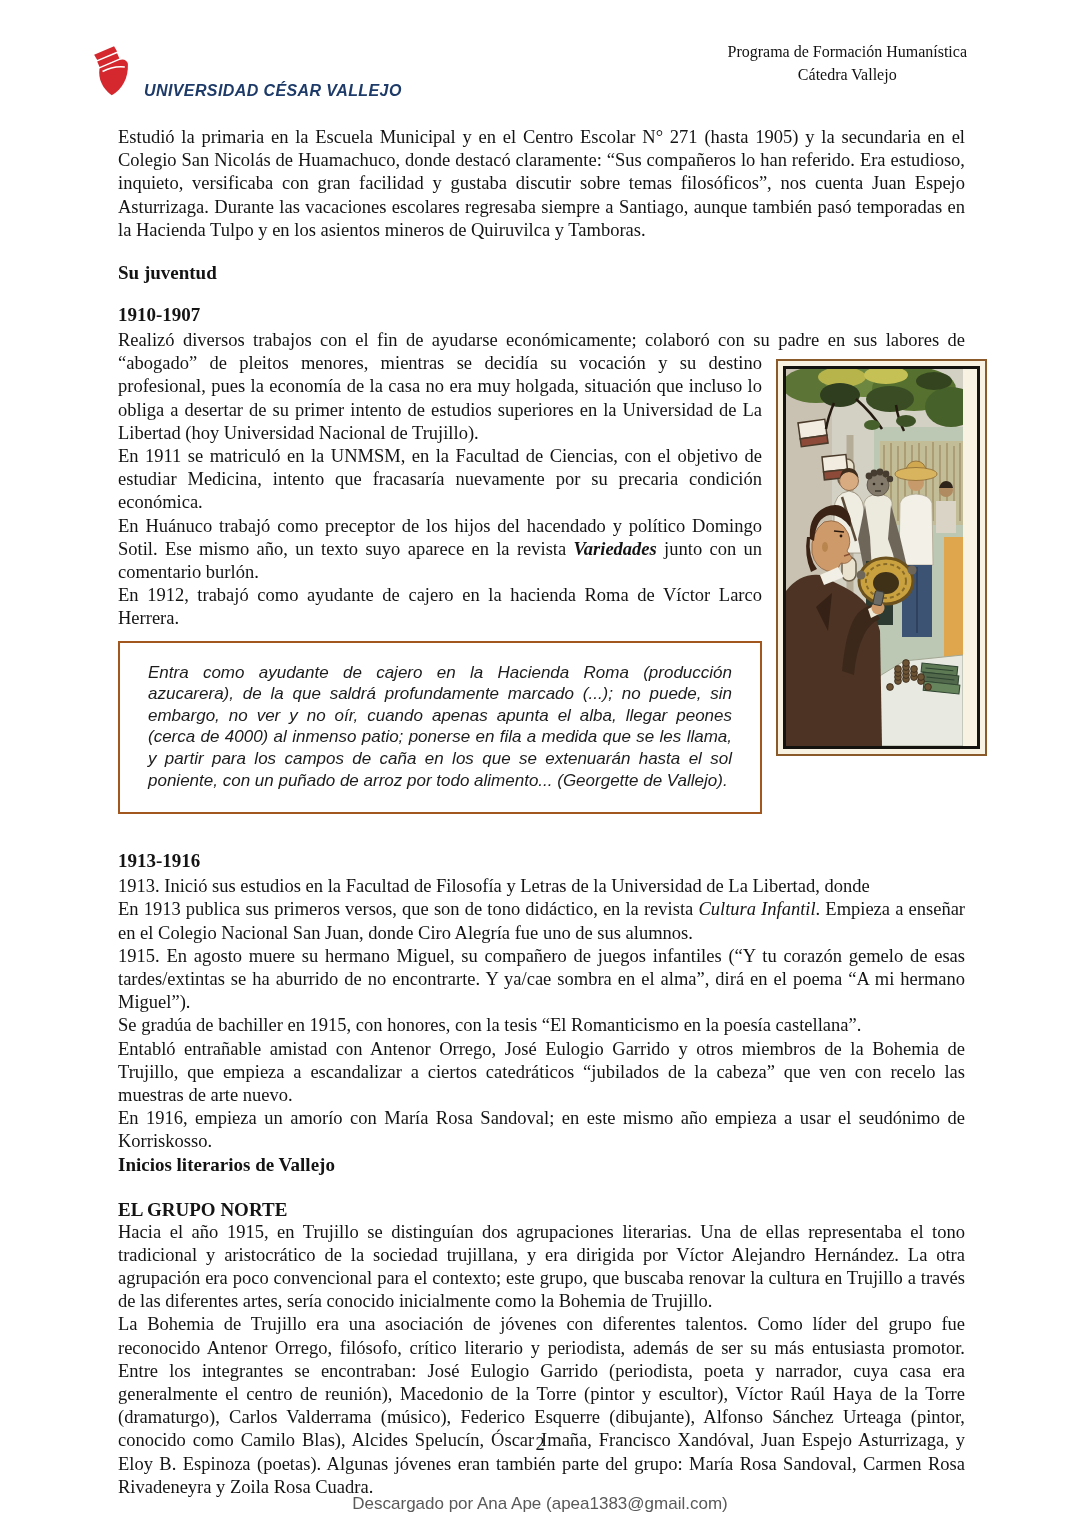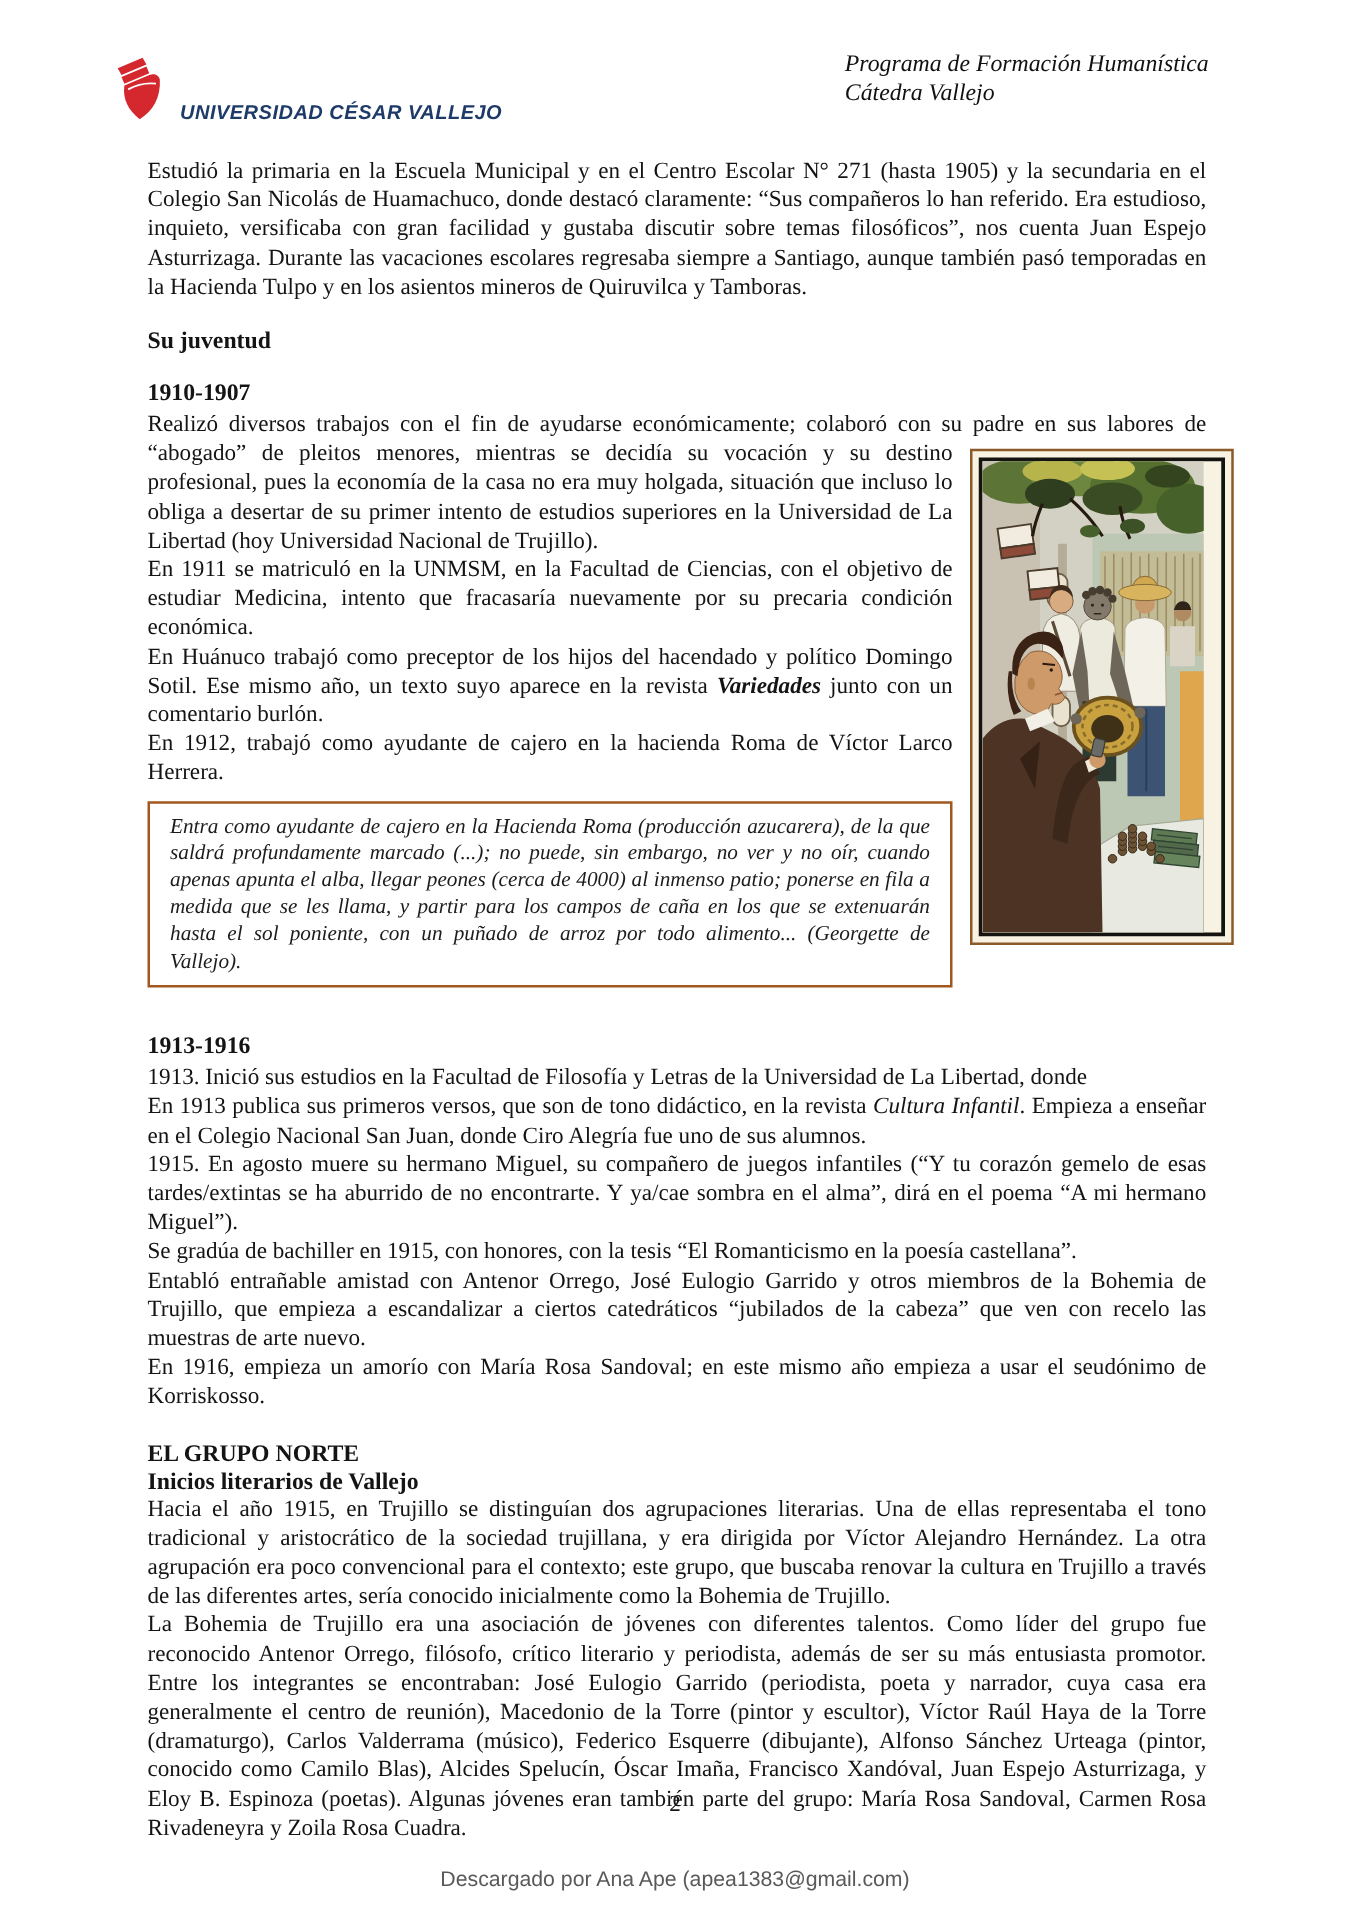"Programa de Formación Humanística" .header-right { font-size: 19px -> 16px; font-style: italic -> none; text-align: left -> center }
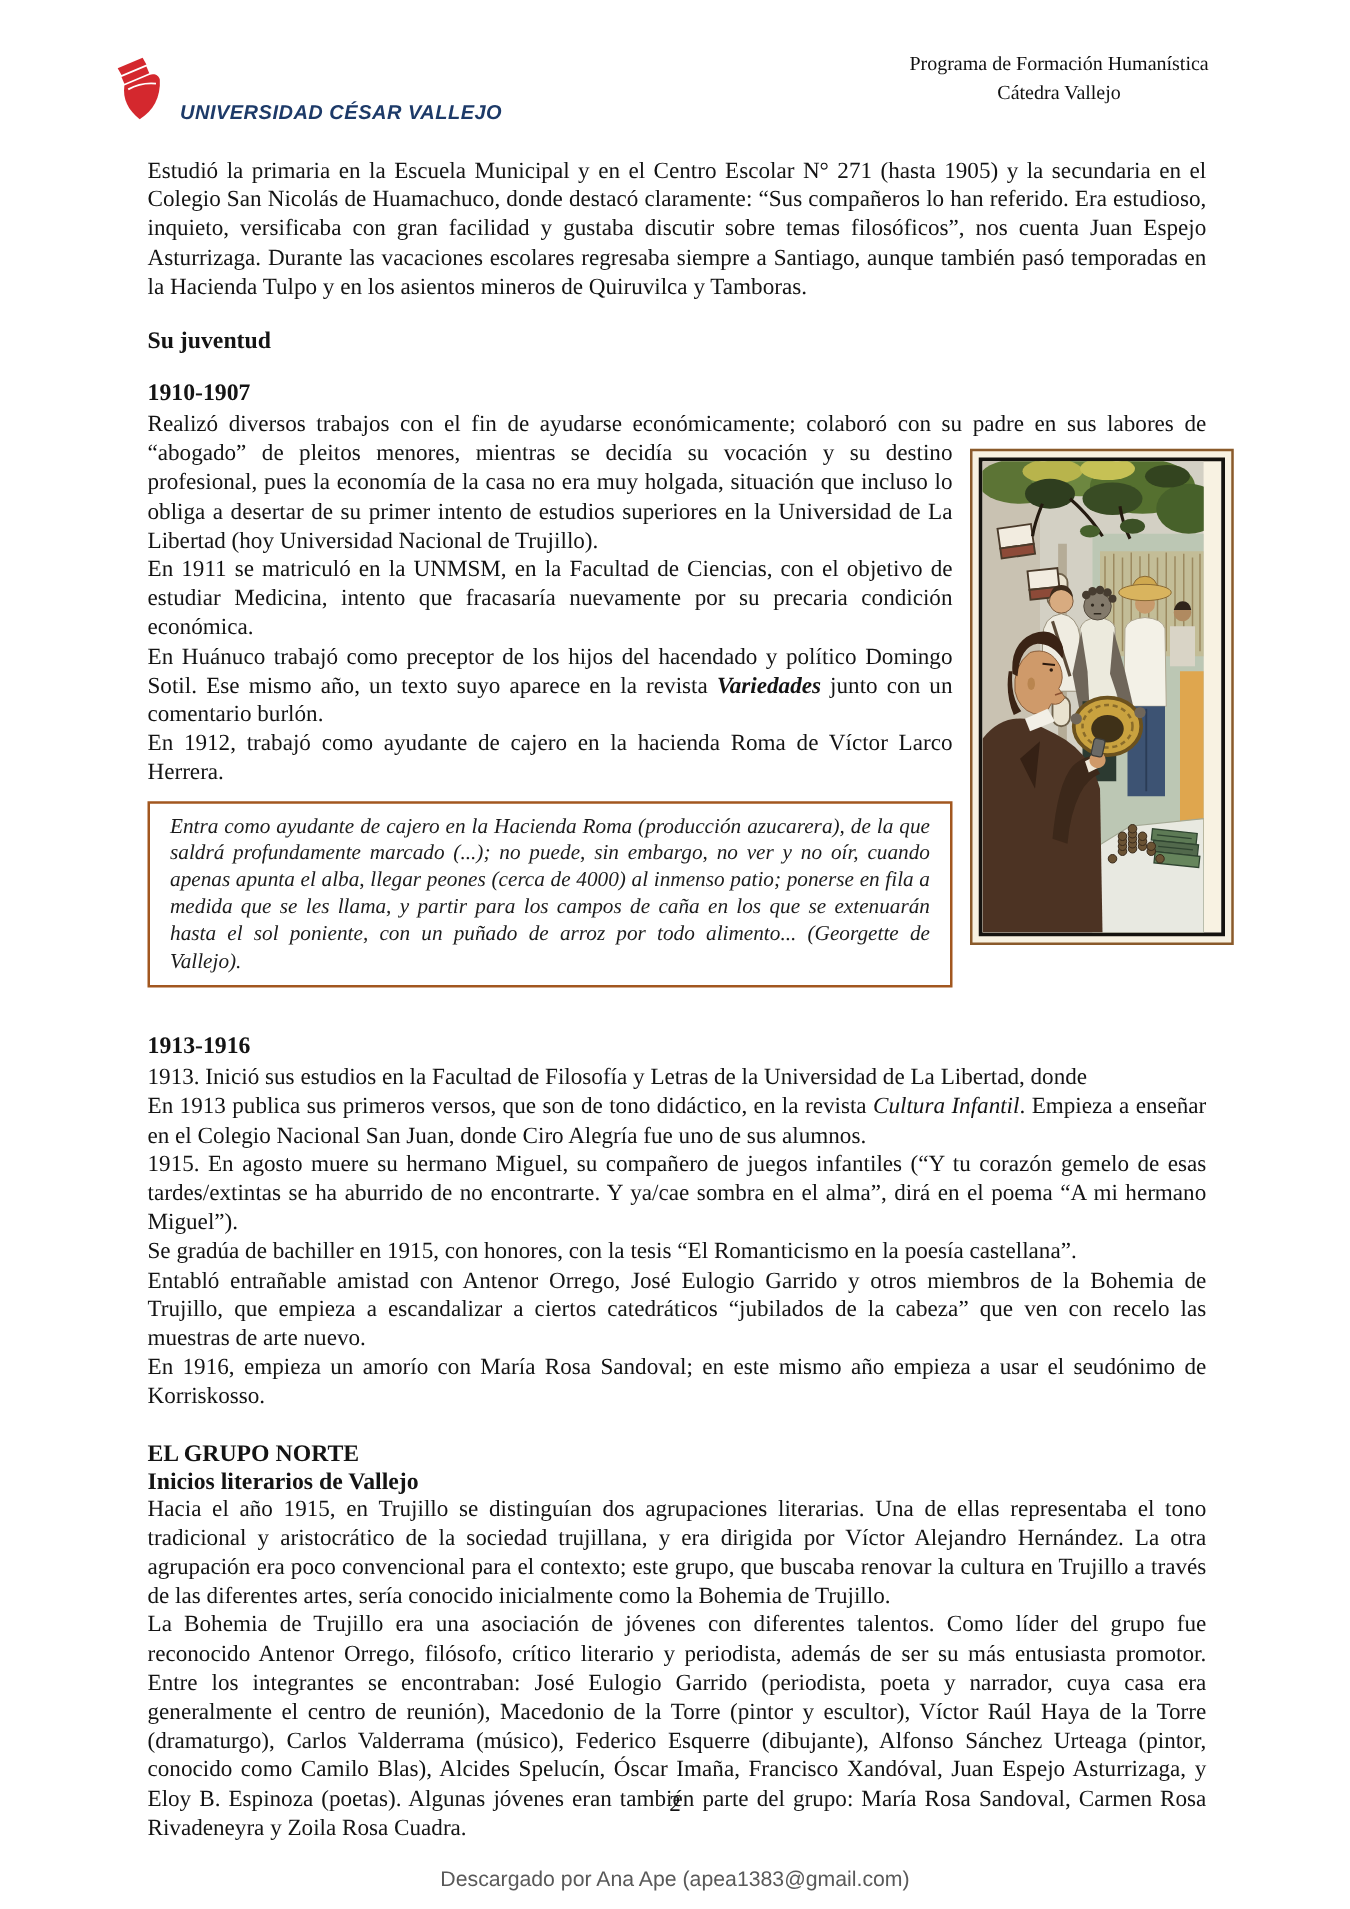"Entra como ayudante de cajero" .quote-text { font-family: Liberation Serif, serif -> Liberation Sans, sans-serif; margin: 0 -> 12px }
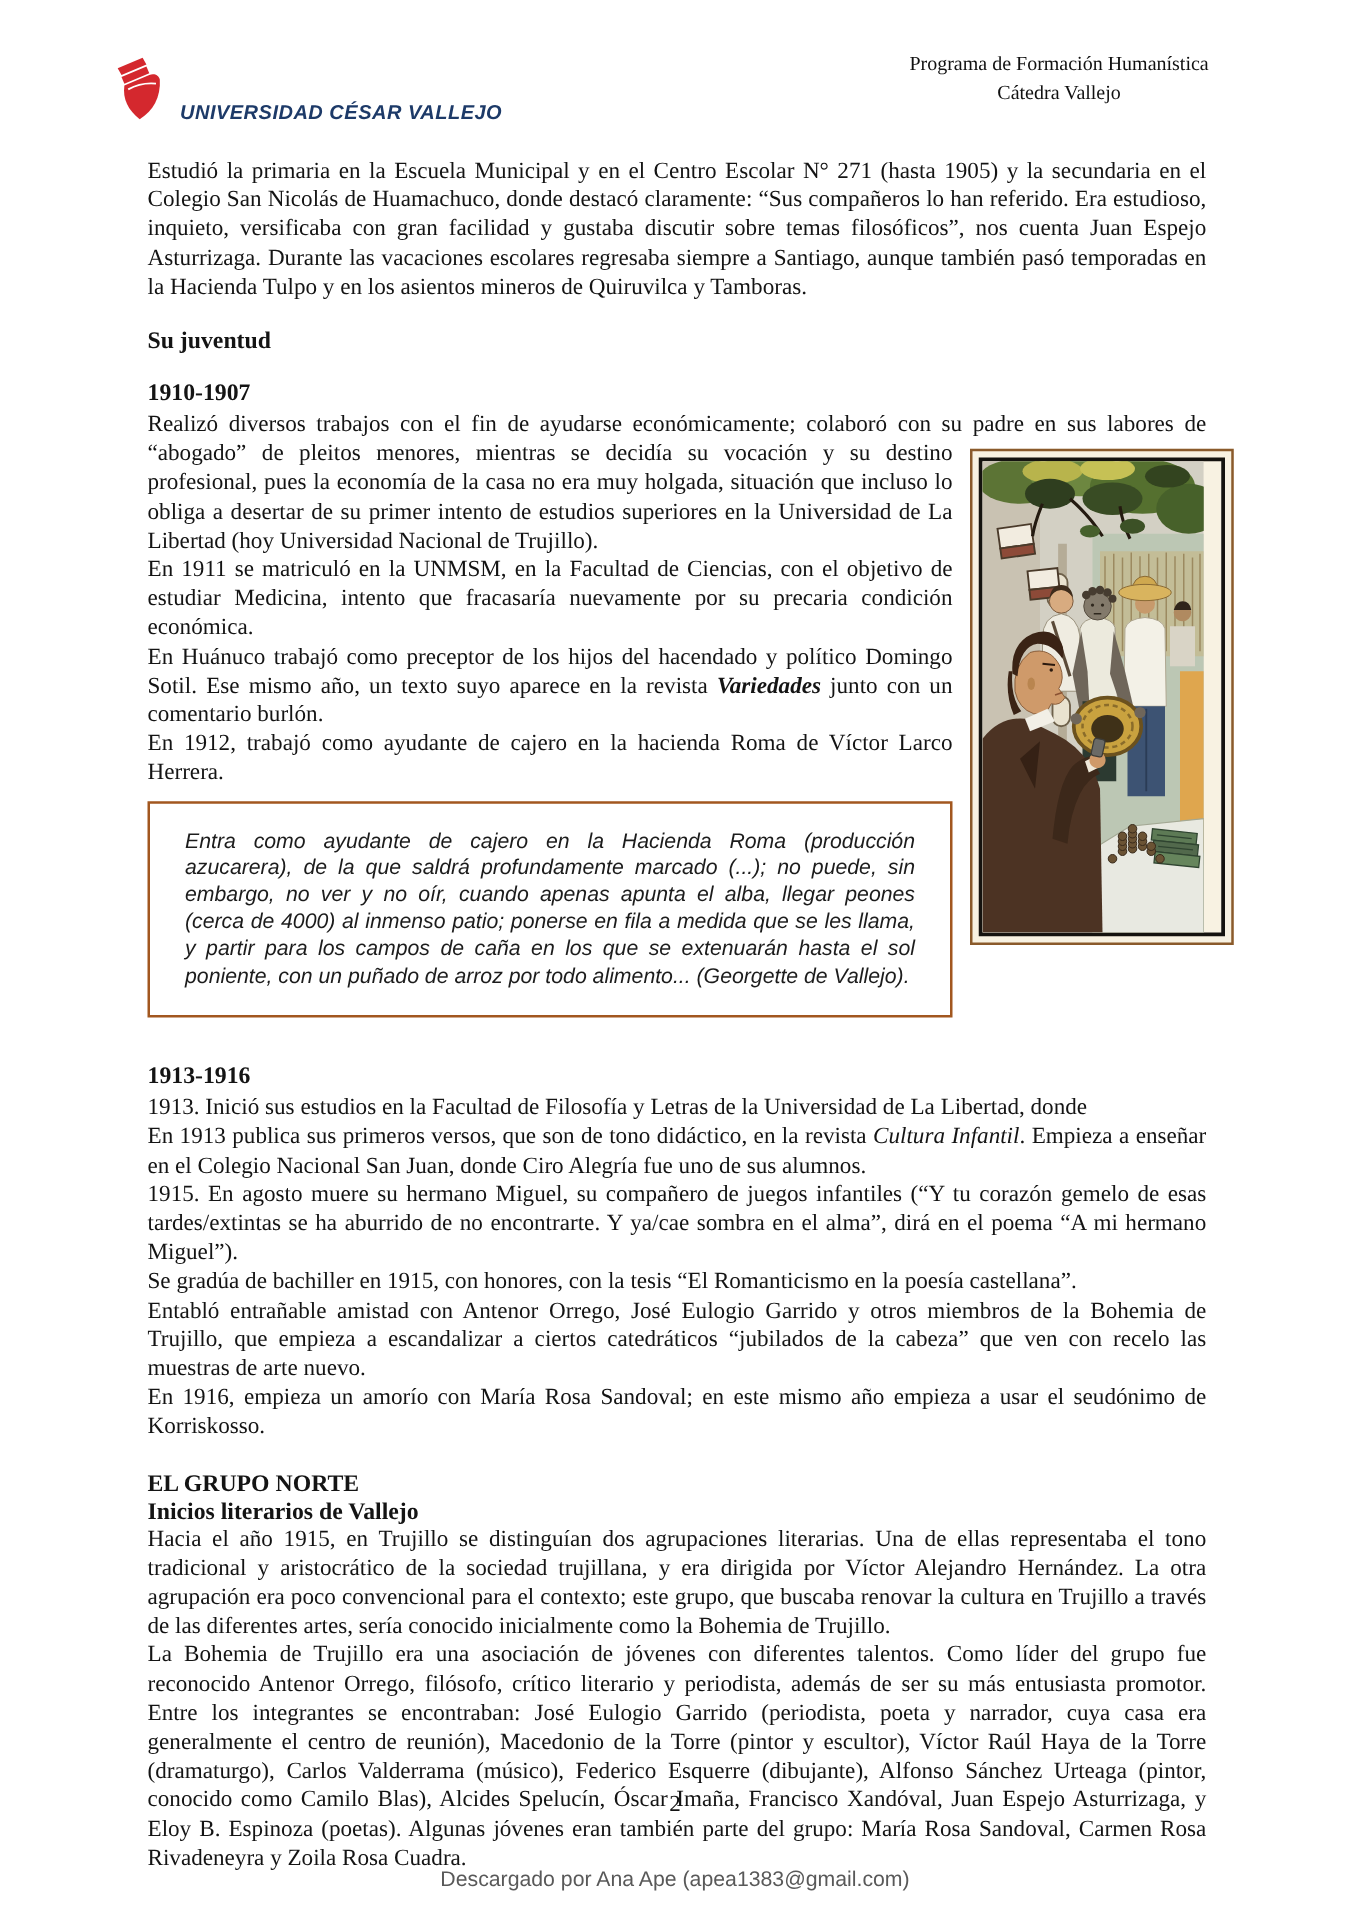"EL GRUPO NORTE" h3.h { order: before "Inicios literarios de Vallejo" -> after "Inicios literarios de Vallejo" }
